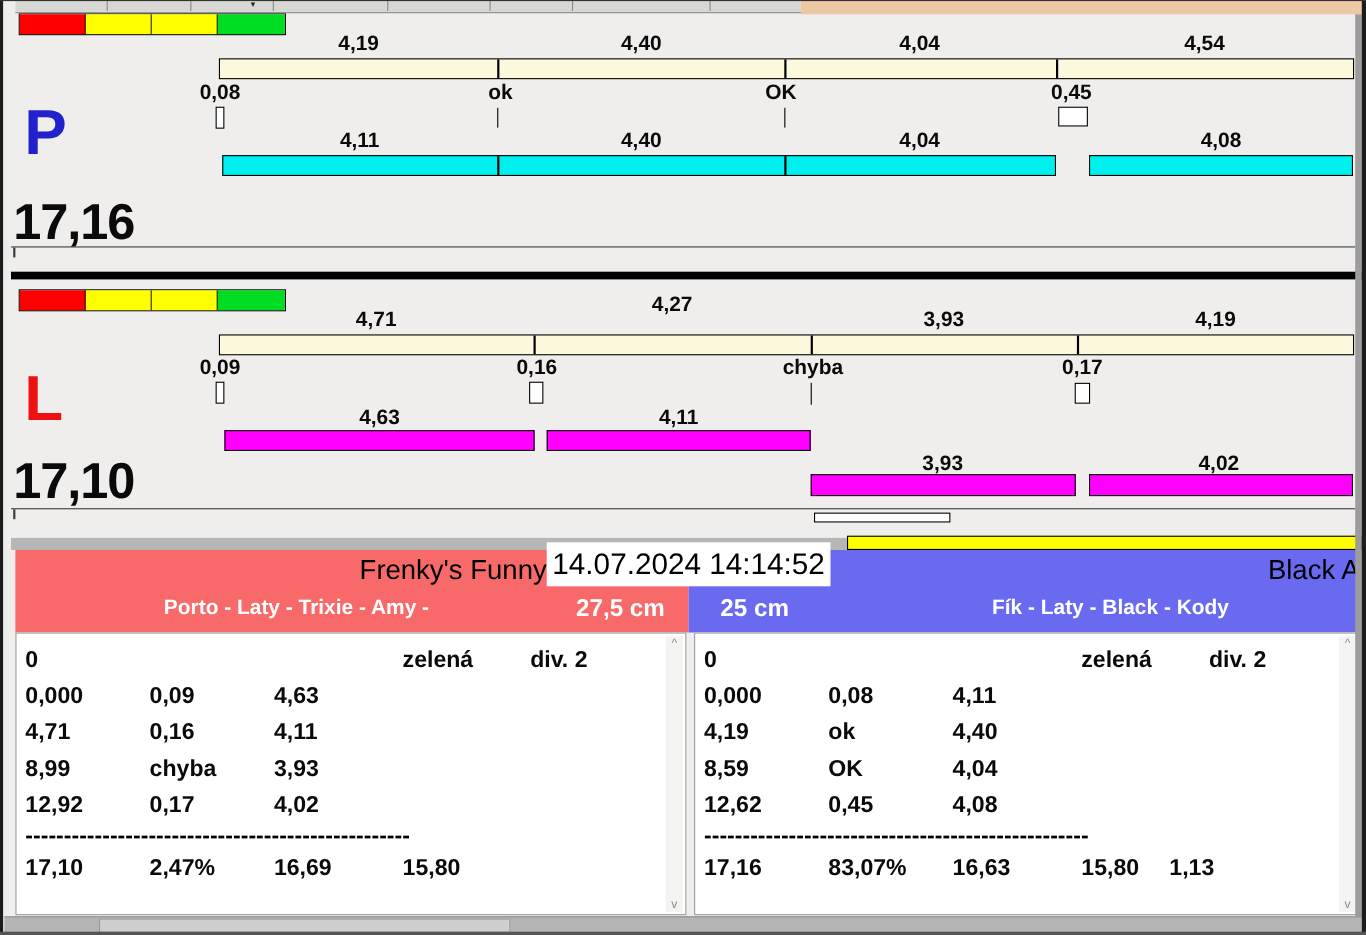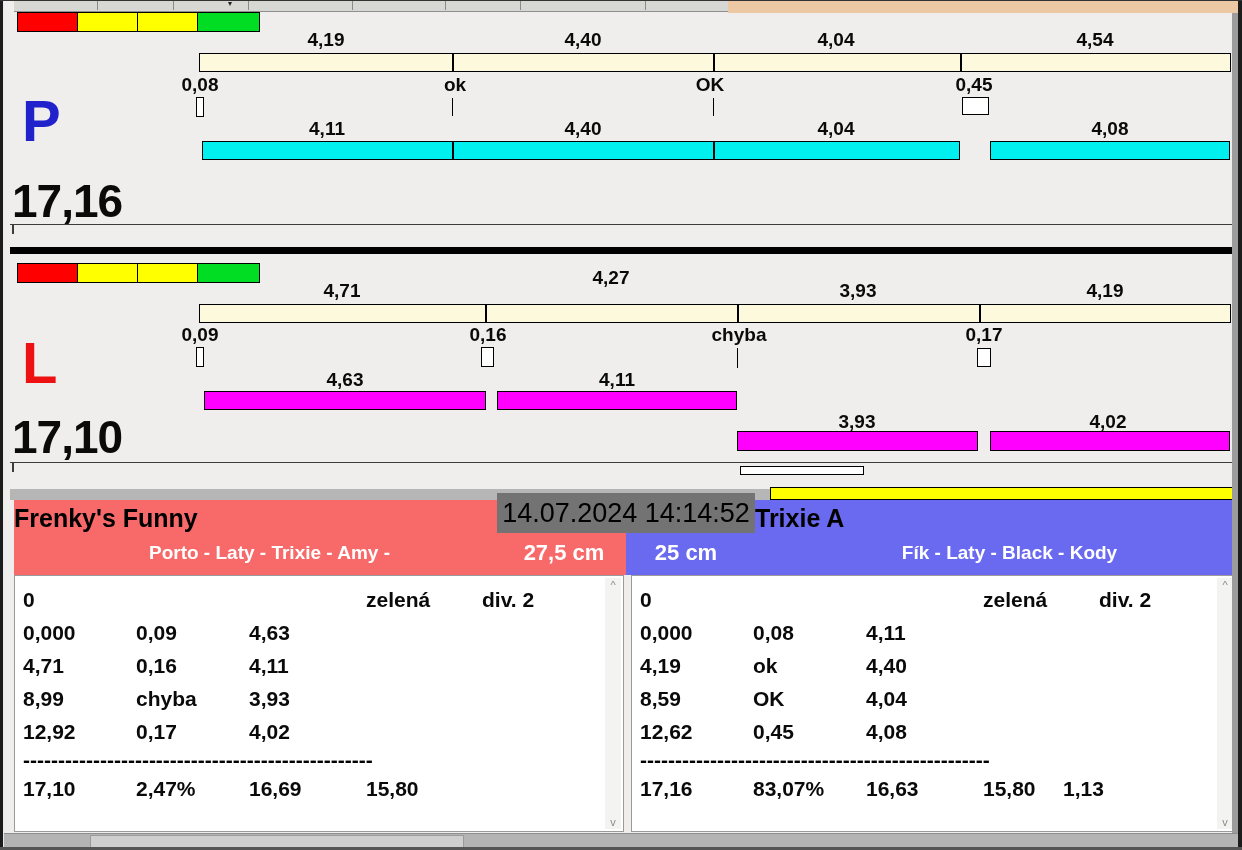"Frenky's Funny" .hdr-title { font-weight: 700 -> 400; text-align: left -> right }
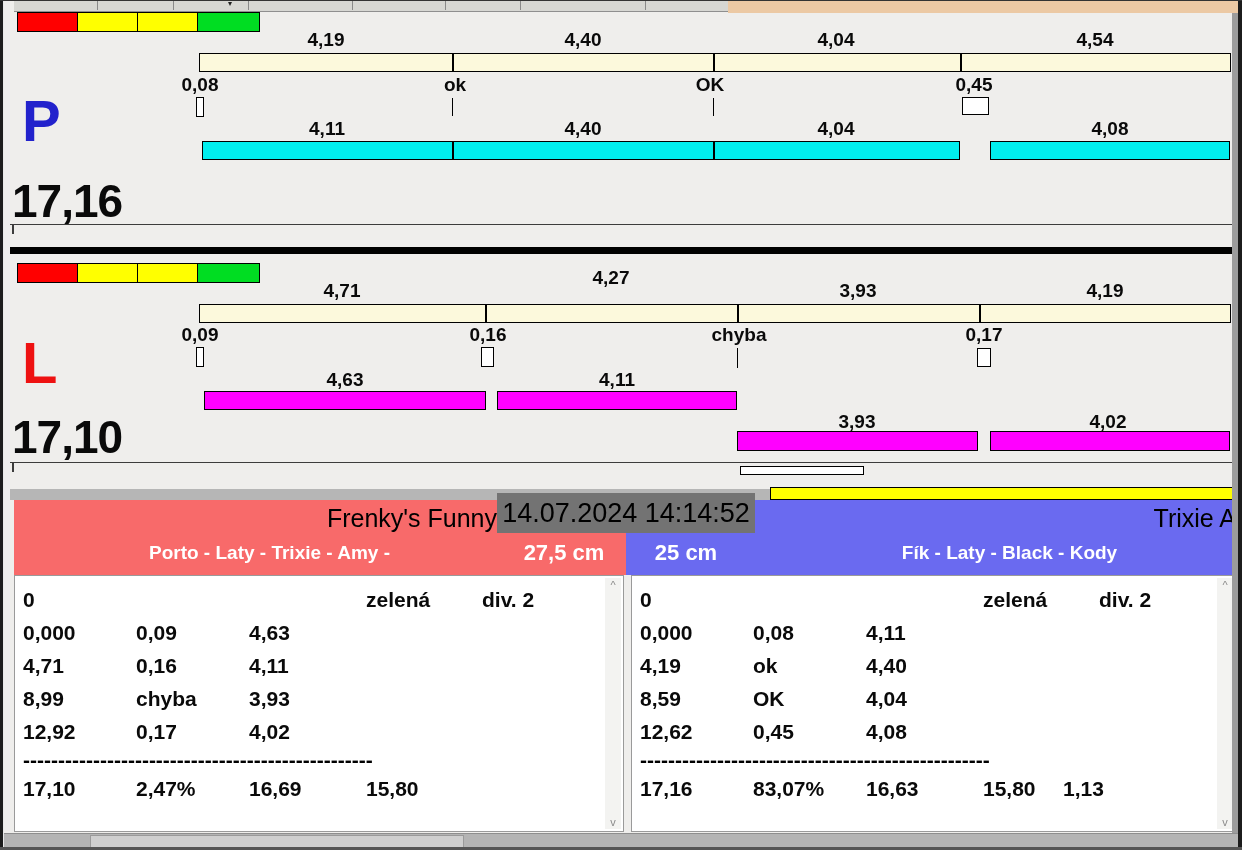"14.07.2024 14:14:52" .datetime { background: #737373 -> #ffffff }
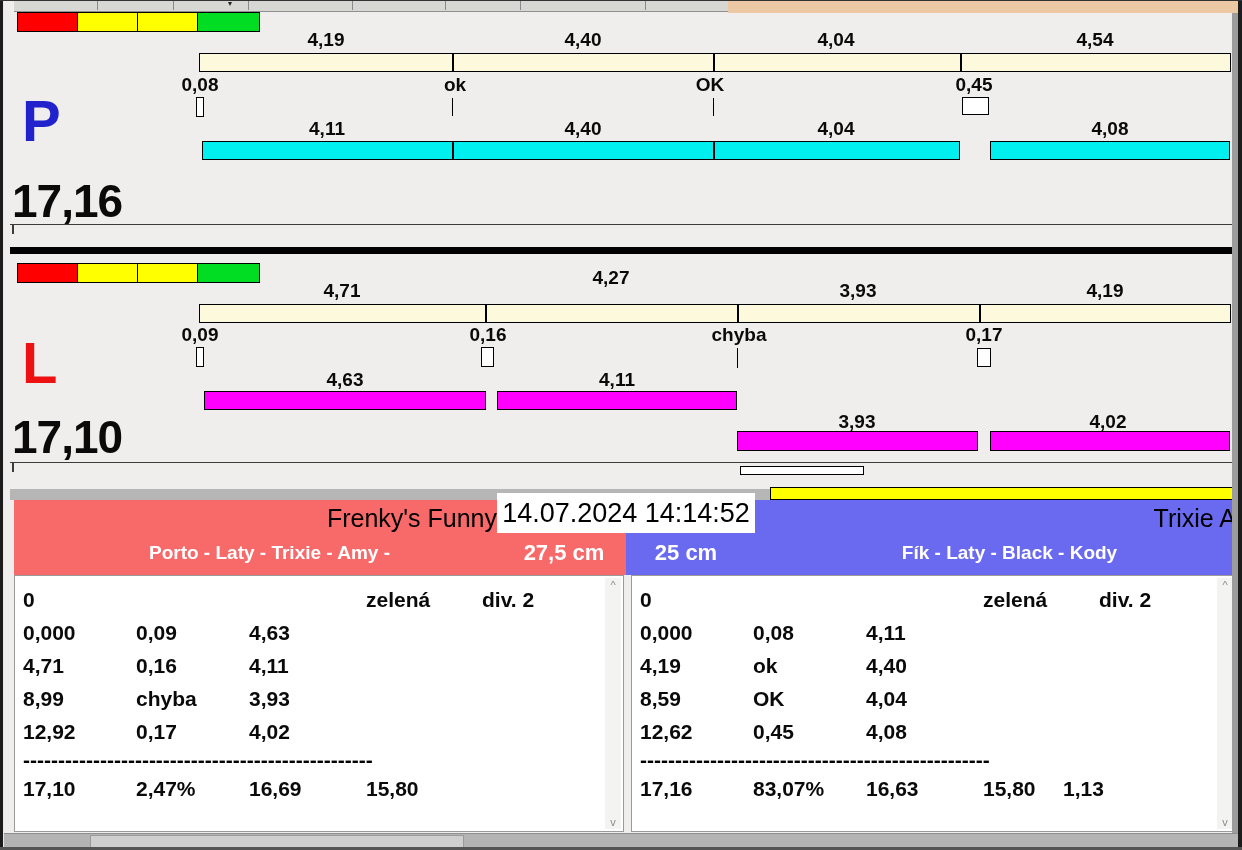"Trixie A" div.hdr-title { text: Trixie -> Black }
